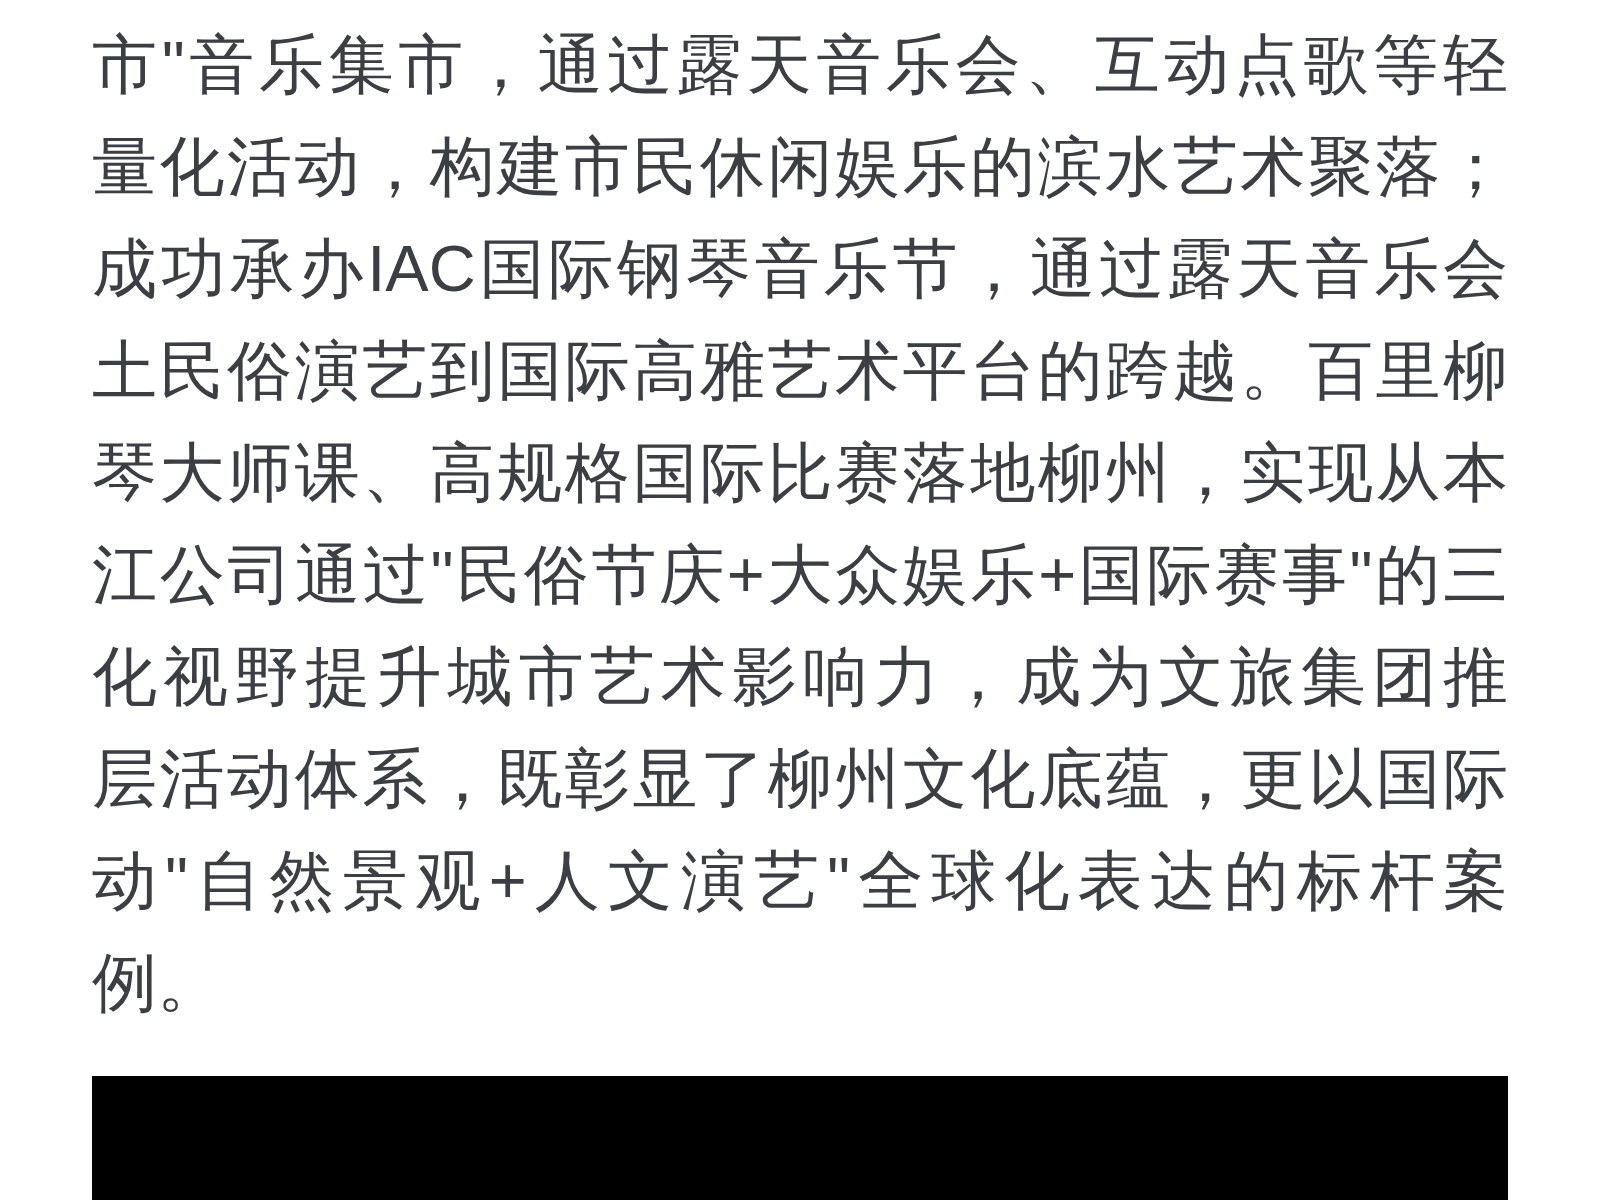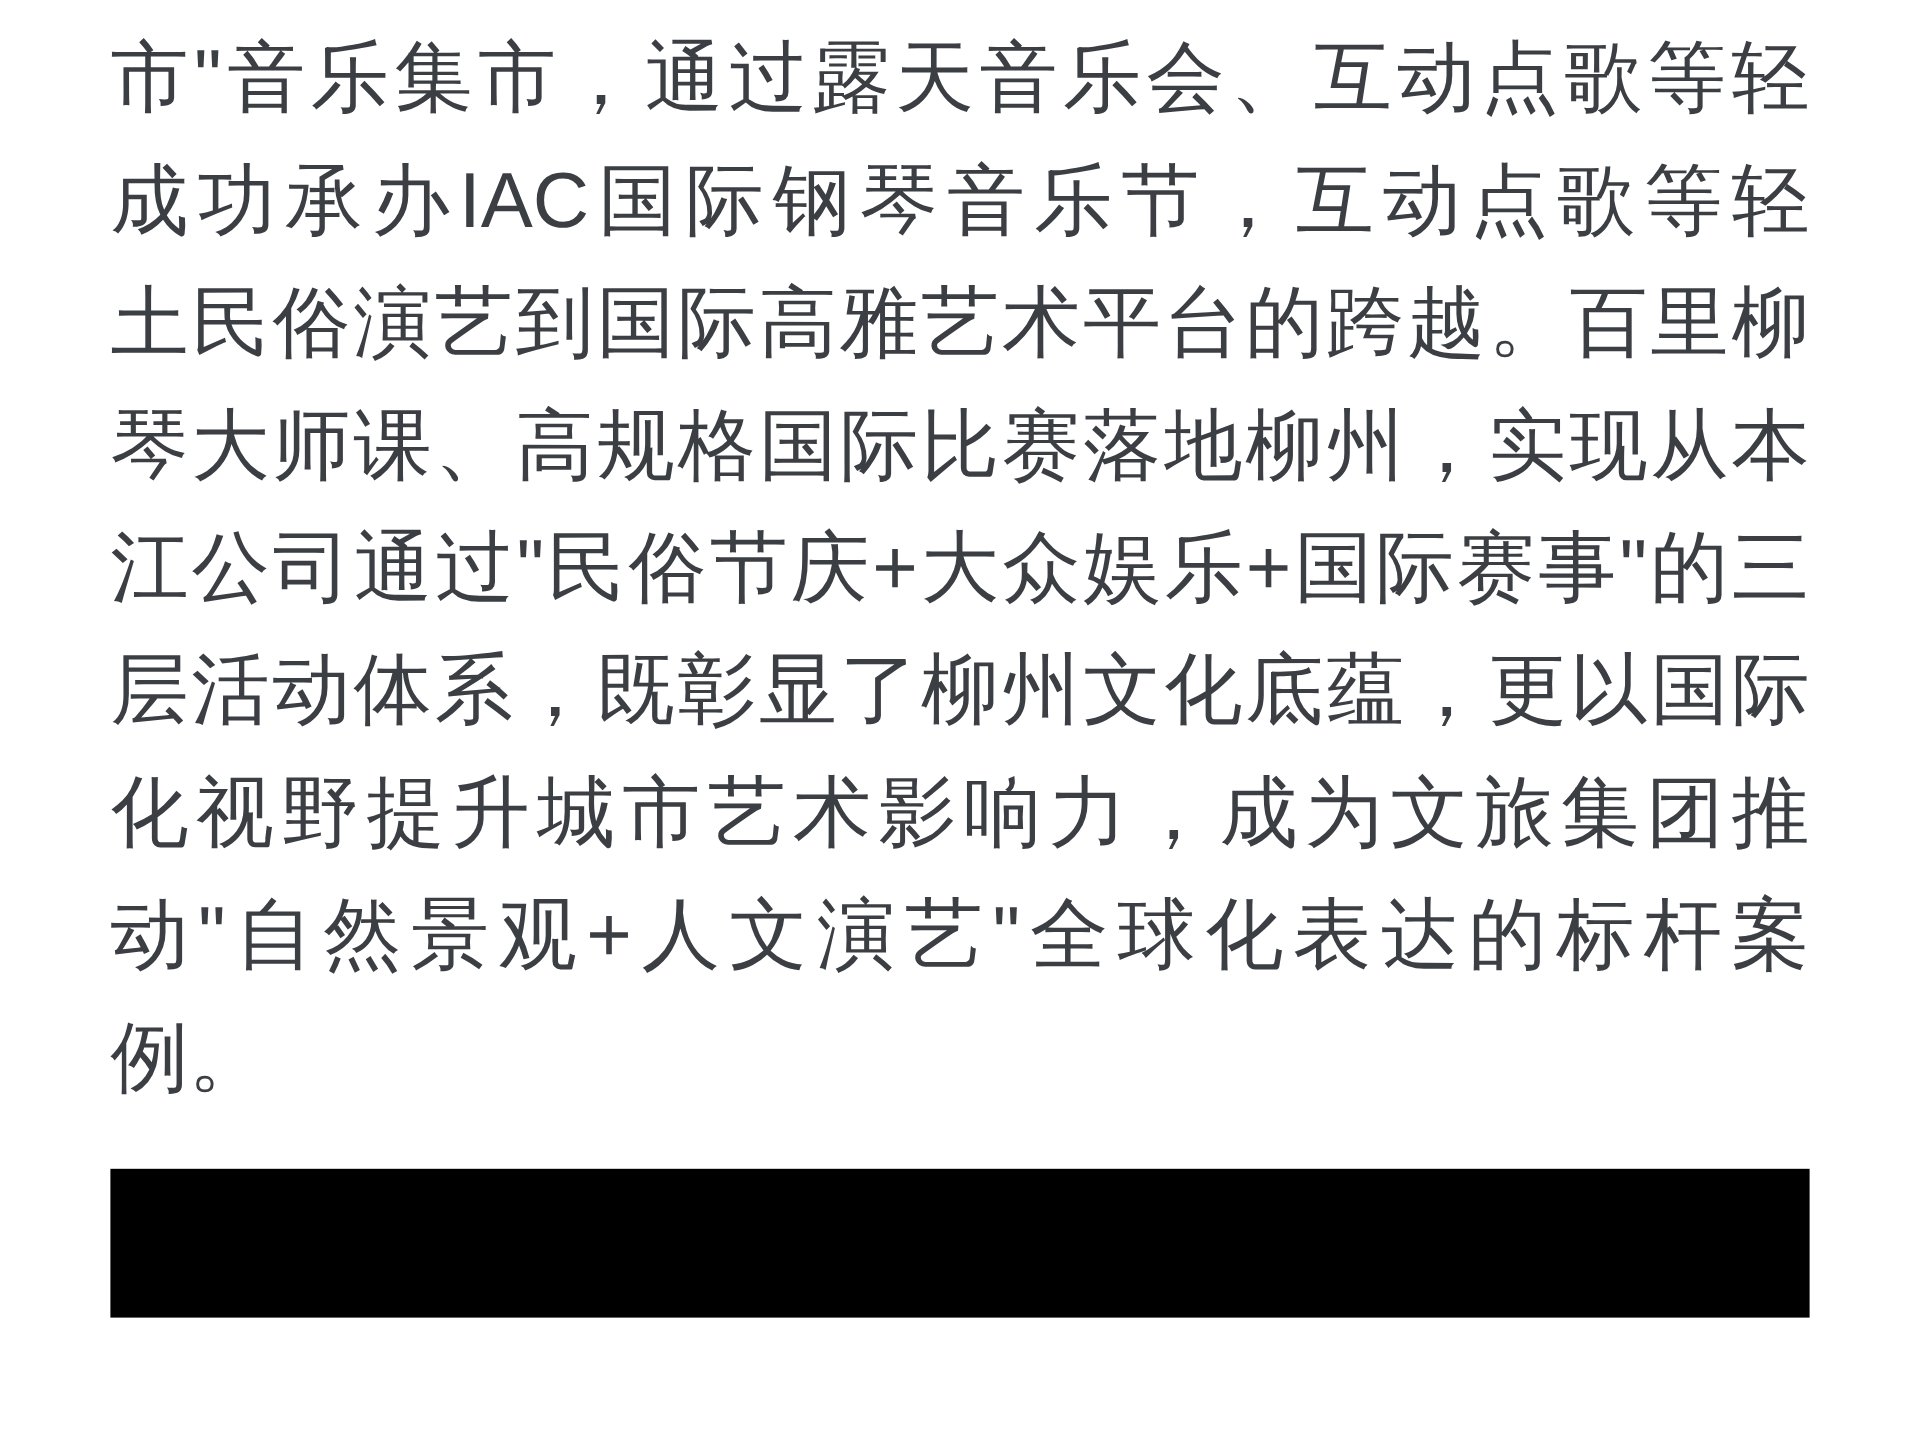"量化活动，构建市民休闲娱乐的滨水艺术聚落；" div.para-line { html: none -> <div>量化活动，构建市民休闲娱乐的滨水艺术聚落；</div> }
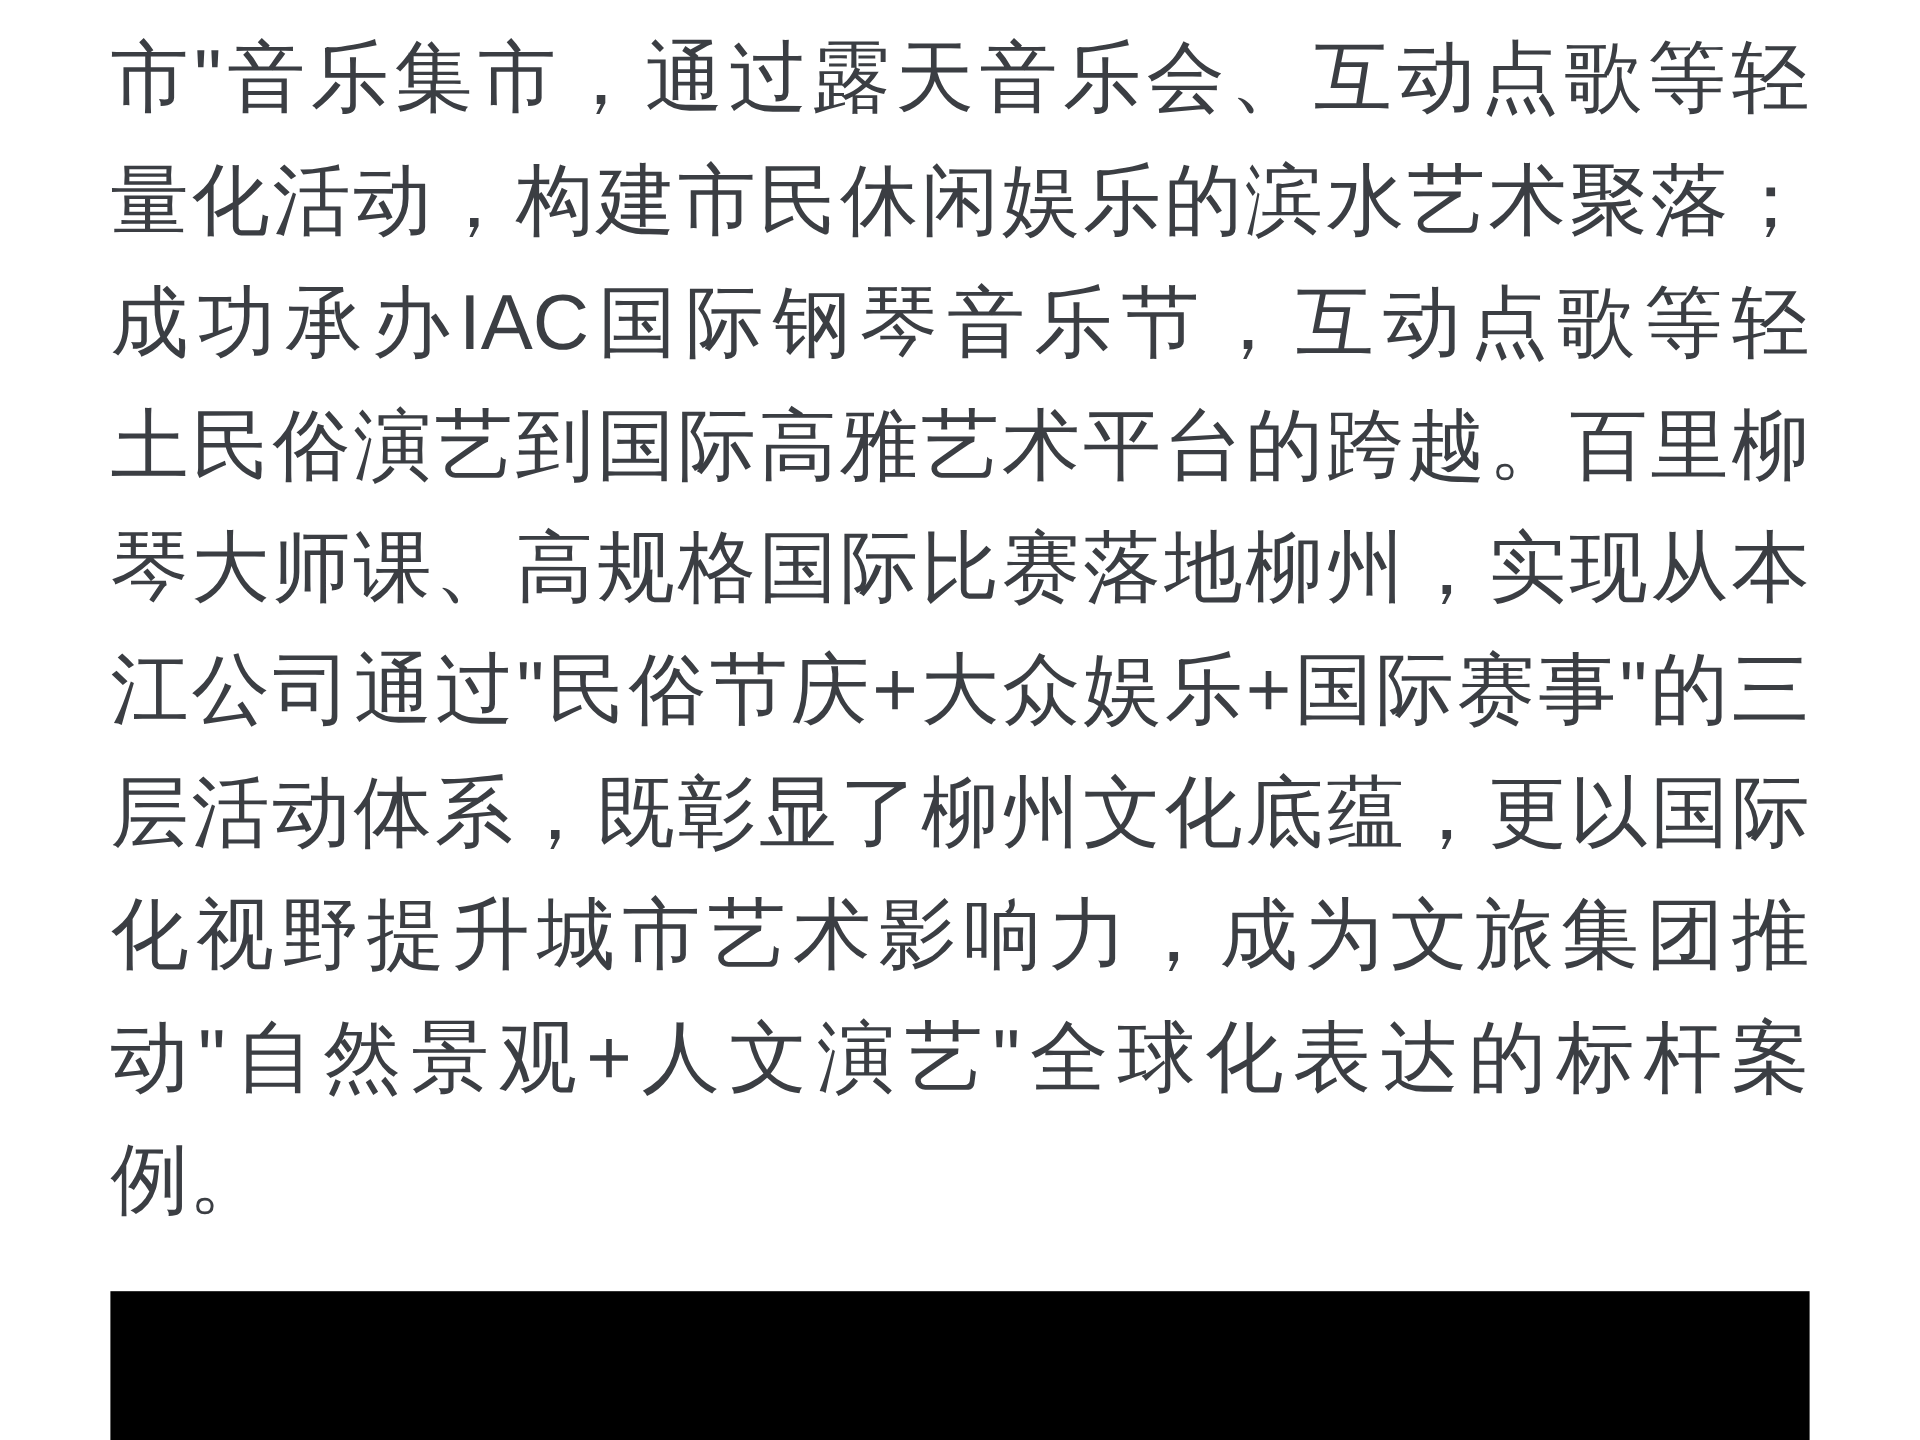"成功承办IAC国际钢琴音乐节，互动点歌等轻" div.para-line { text: 互动点歌等轻 -> 通过露天音乐会 }
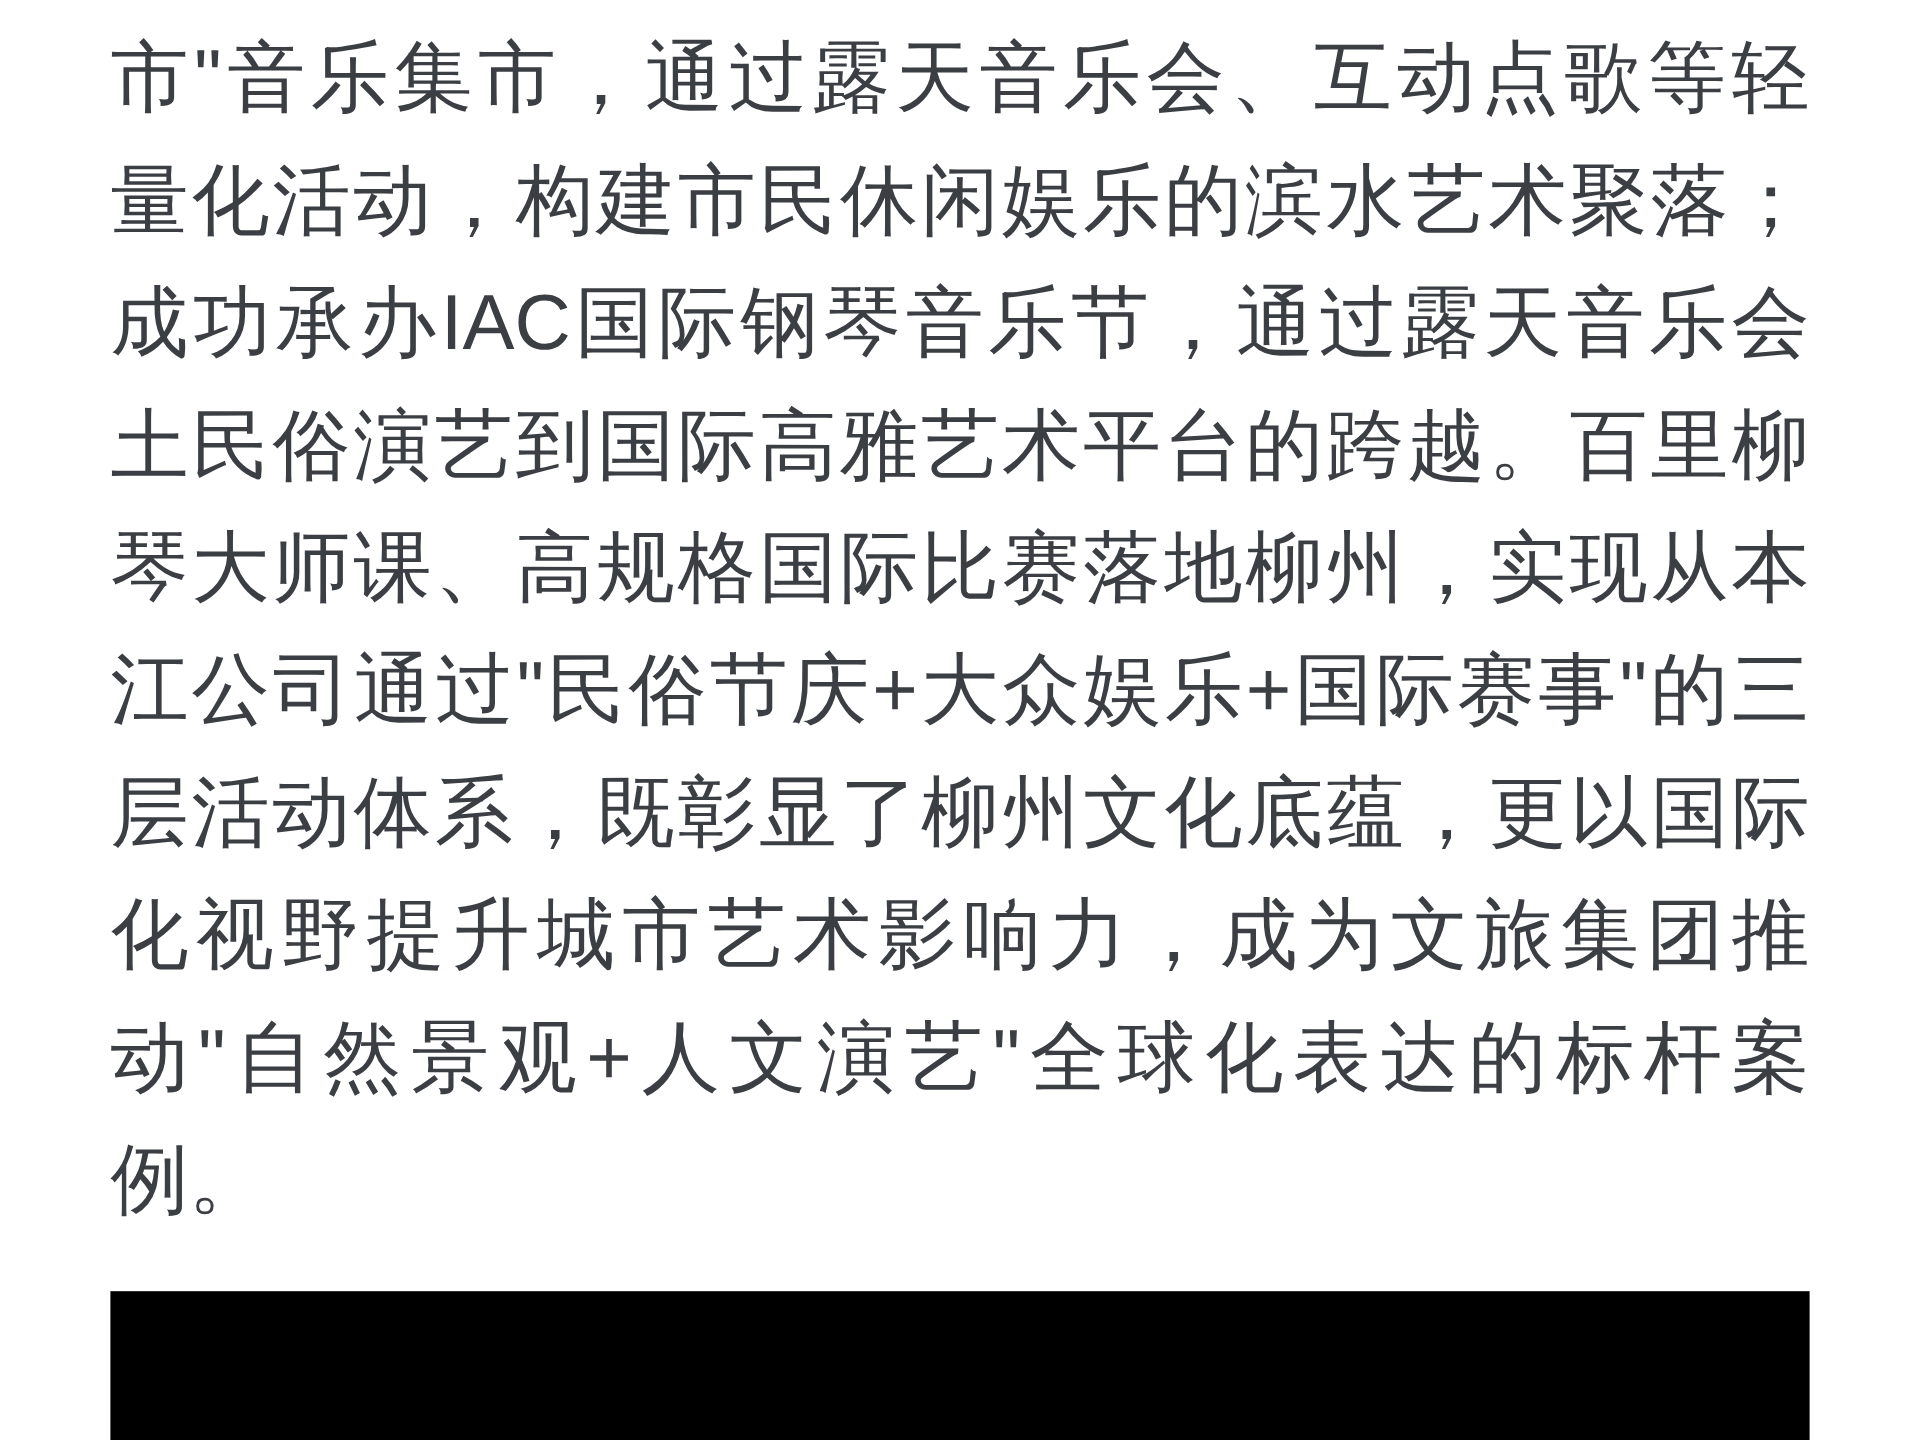"层活动体系，既彰显了柳州文化底蕴，更以国际" div.para-line { order: before "化视野提升城市艺术影响力，成为文旅集团推" -> after "化视野提升城市艺术影响力，成为文旅集团推" }
